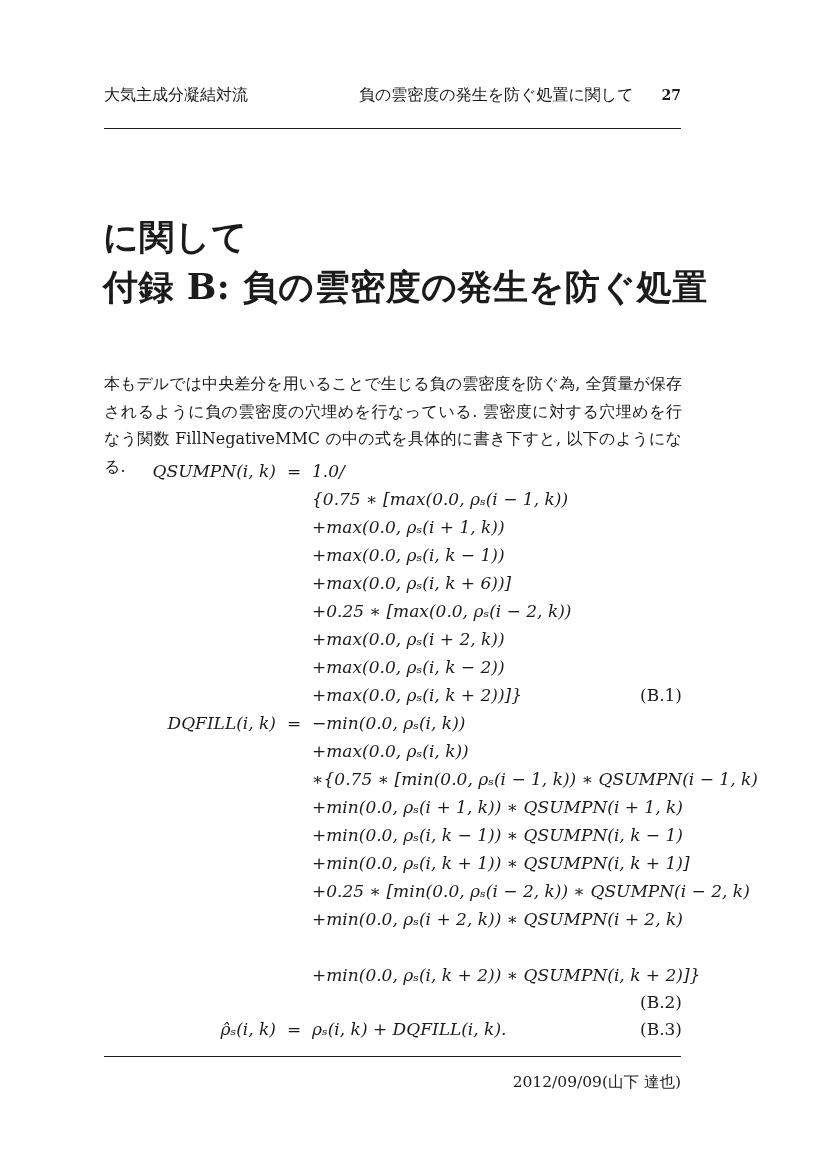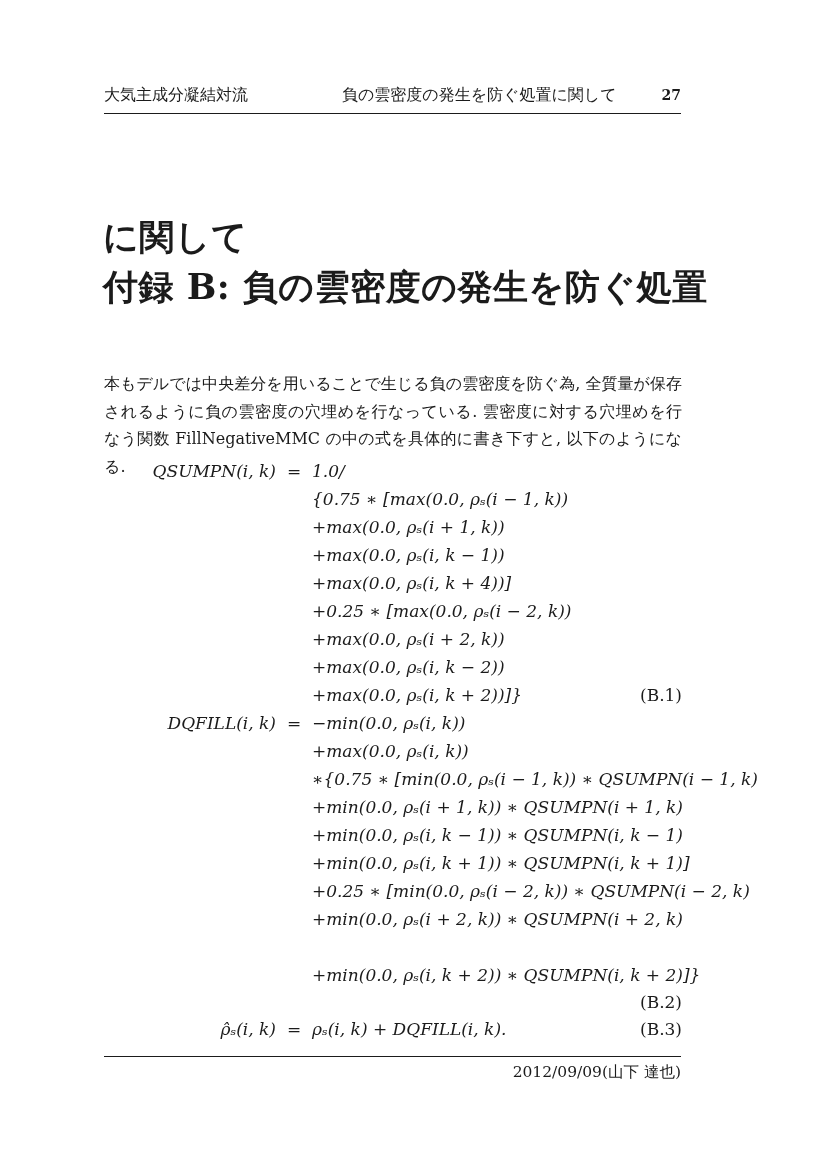"大気主成分凝結対流" .hdr { gap: 17px -> none; padding-bottom: 7px -> 22px }
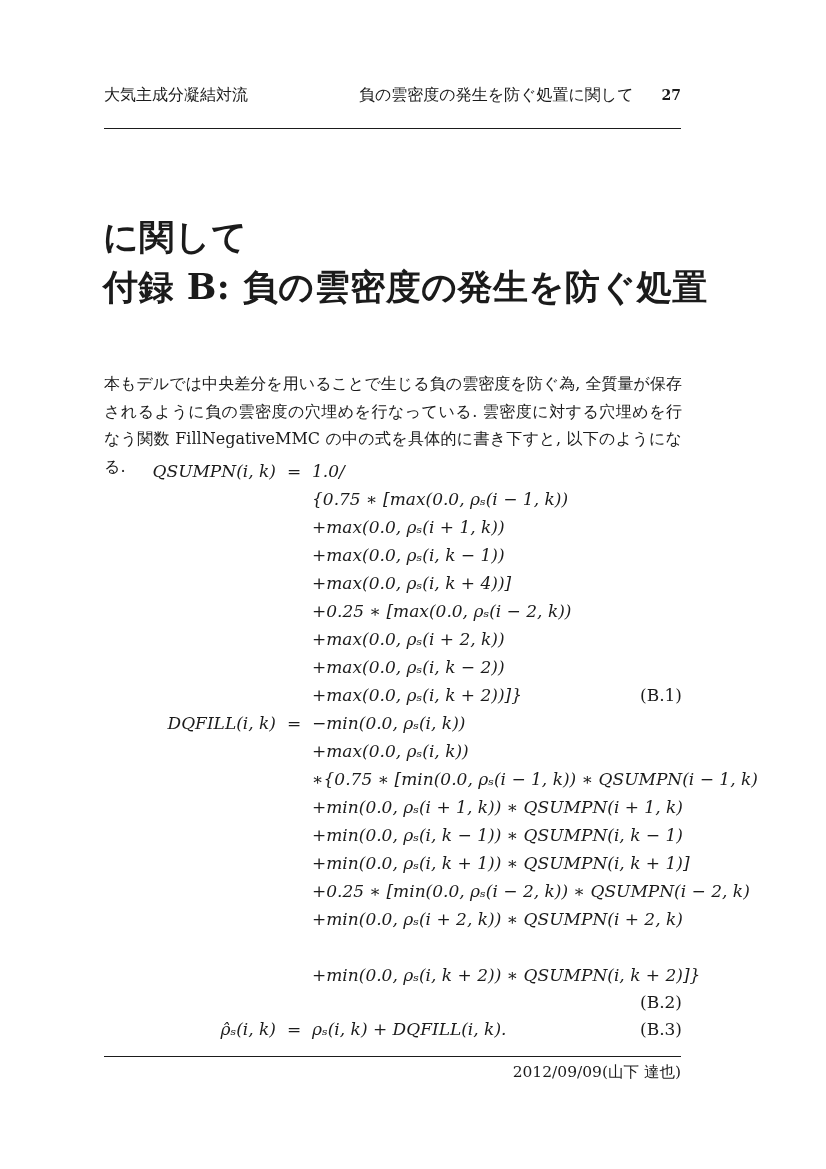"+max(0.0, ρₛ(i, k + 4))]" span.eq-rhs { text: 4 -> 6 }
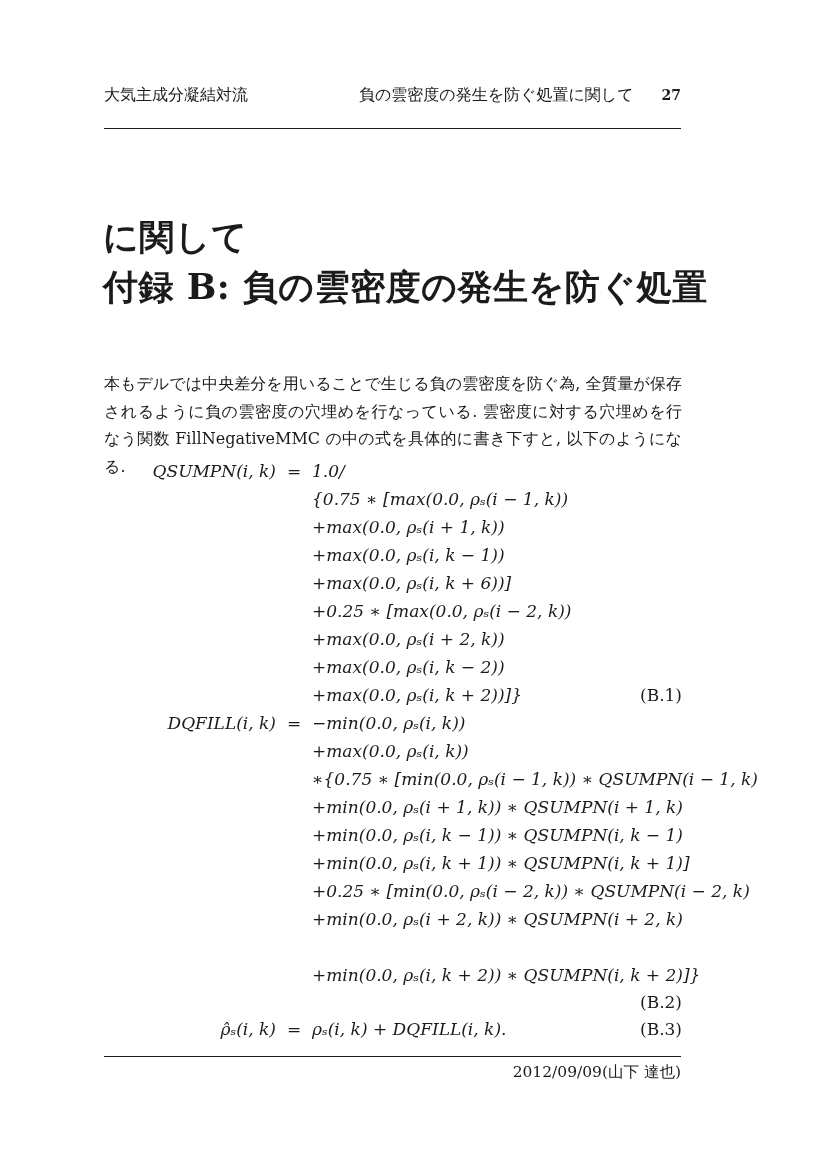"2012/09/09(山下 達也)" .ftr { padding-top: 5px -> 15px }
